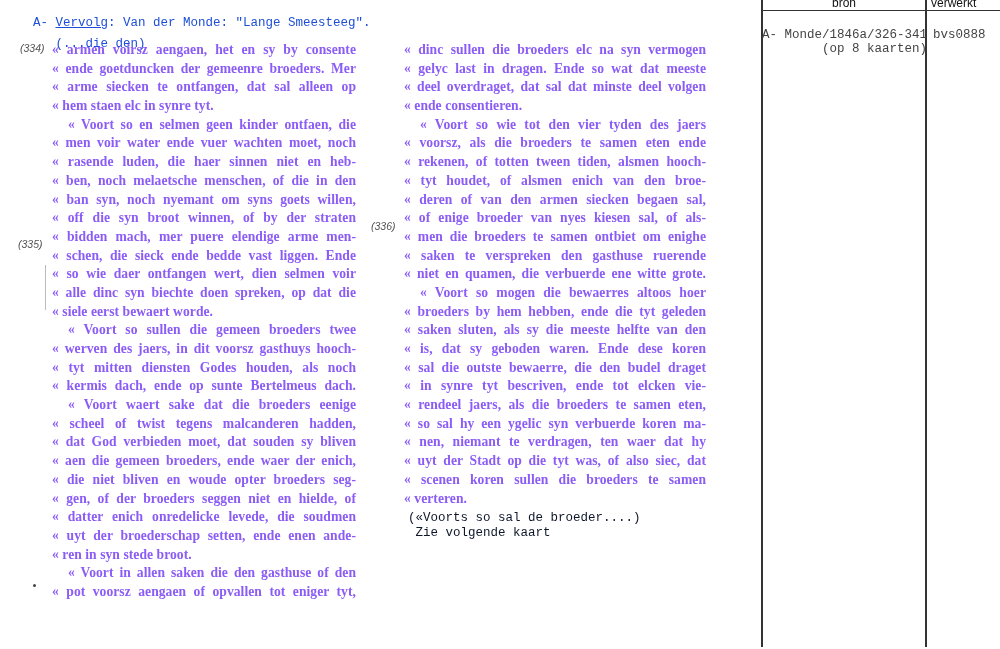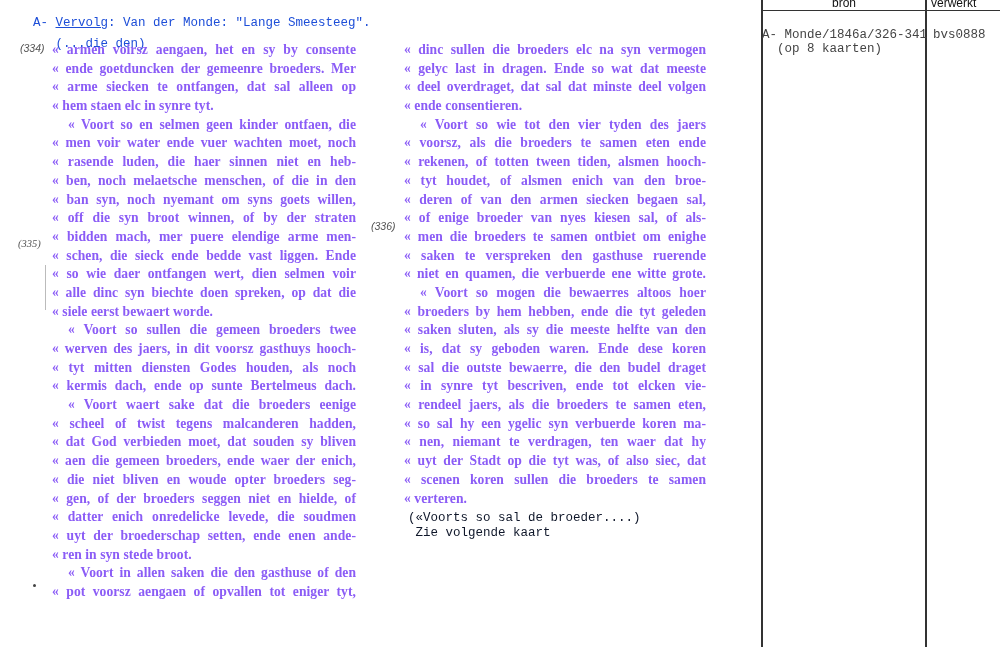"A- Monde/1846a/326-341 (op 8 kaarten)" div.tbl-cell { text-align: none -> right }
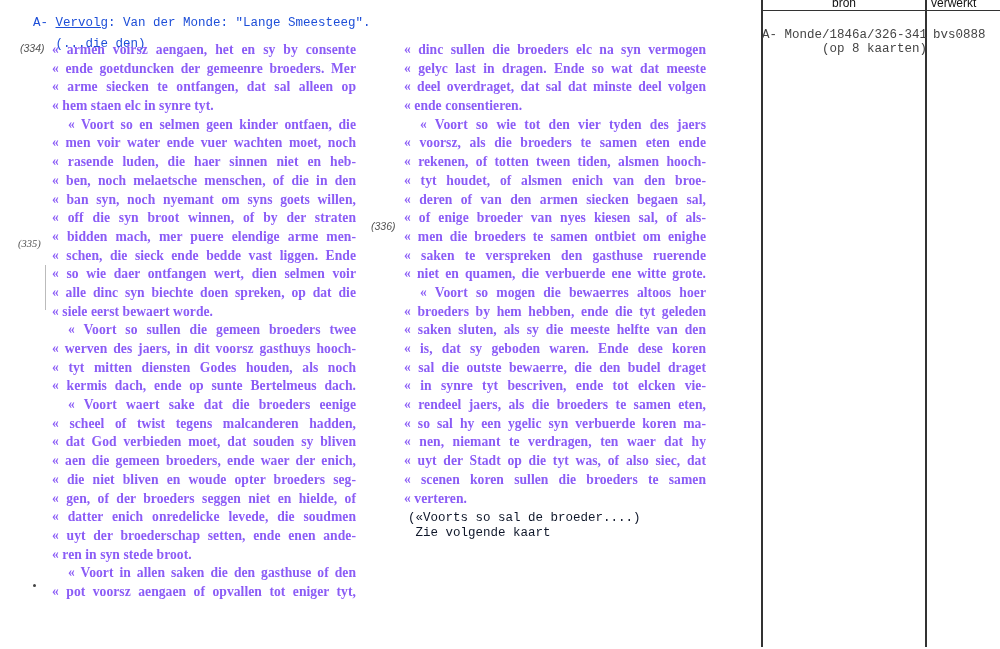"(335)" div.margin-note { font-family: Liberation Serif, serif -> none }
